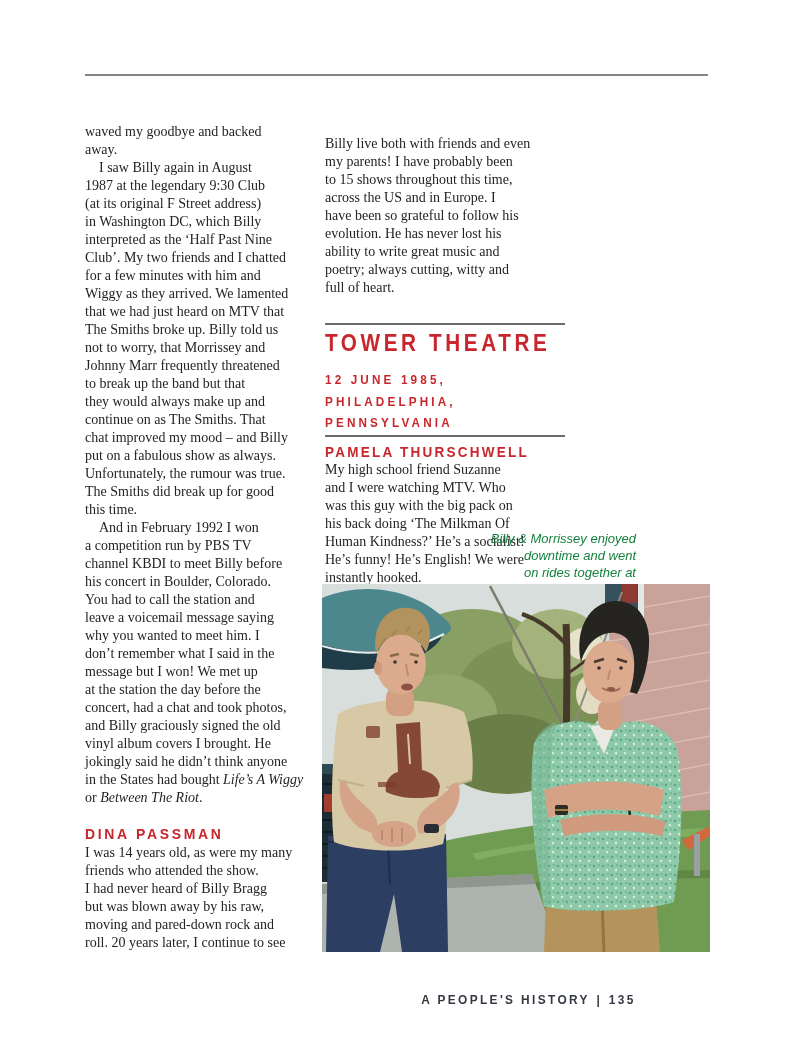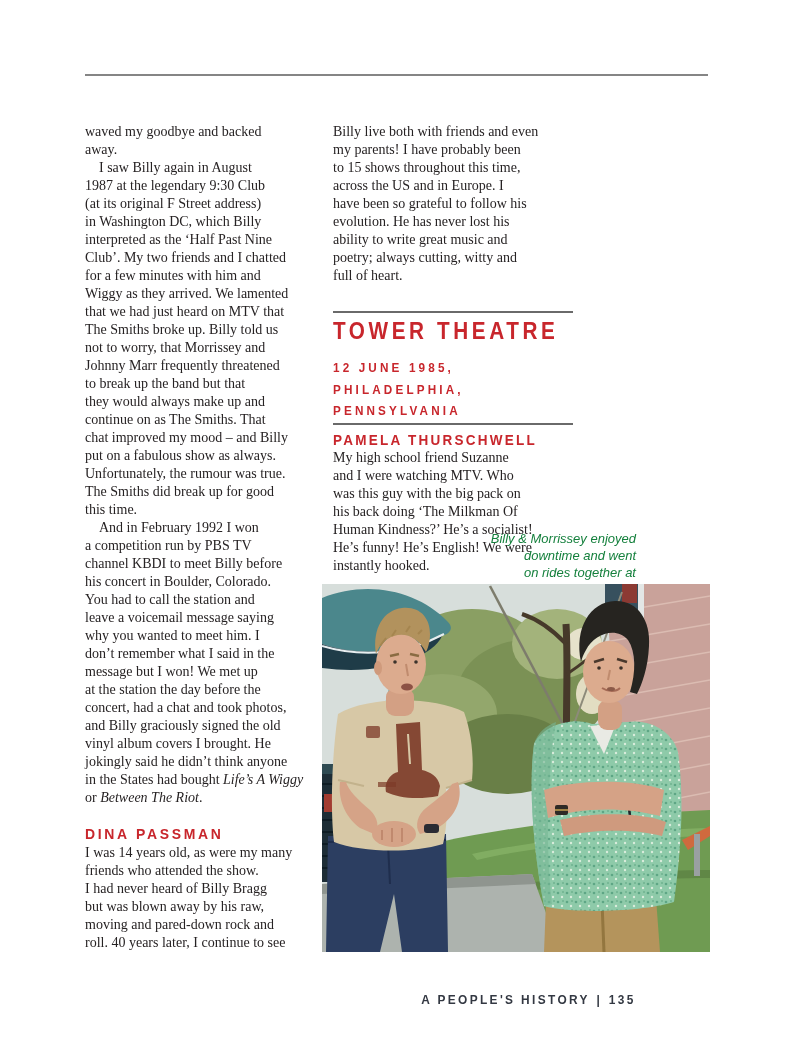"Billy live both with friends" .col-right { left: 333px -> 325px; margin-top: none -> 12px }
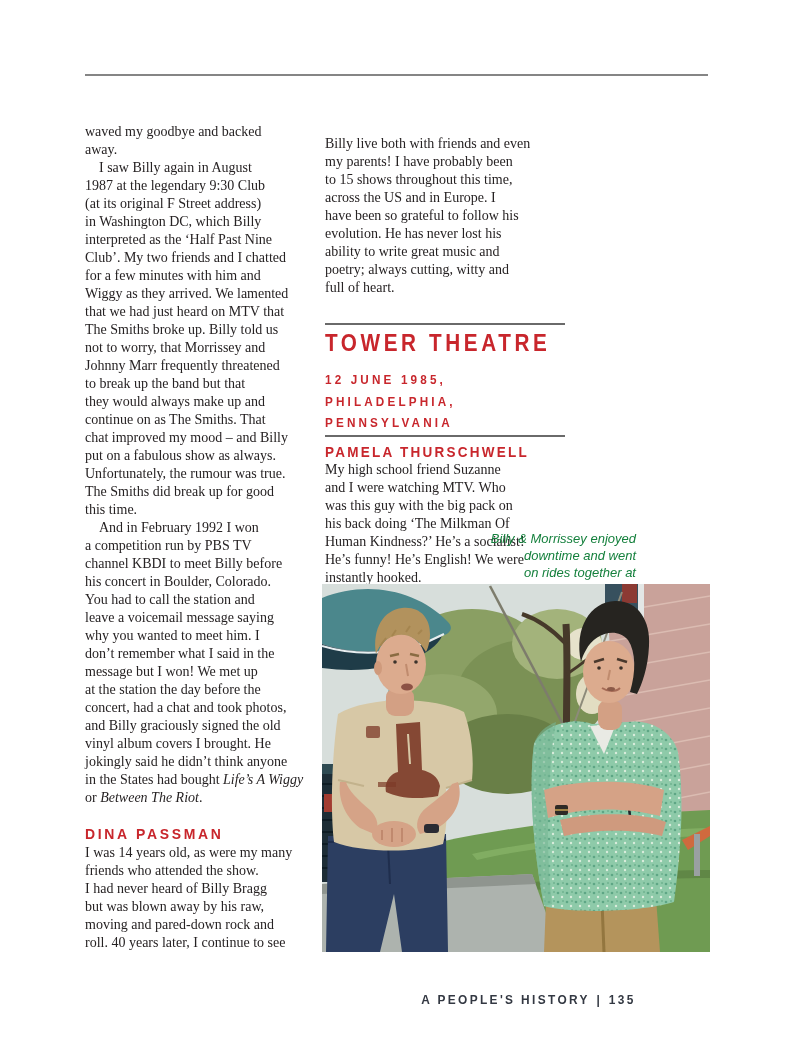"I was 14 years old," p.body { text: 40 -> 20 }
